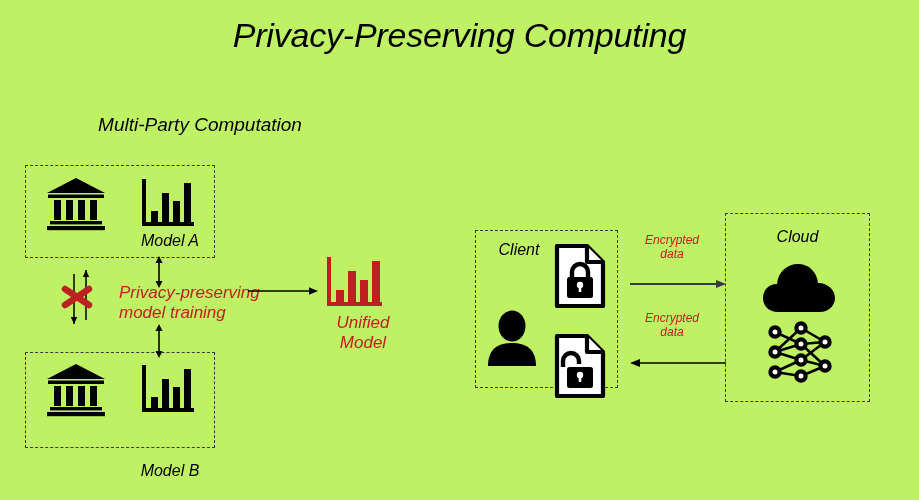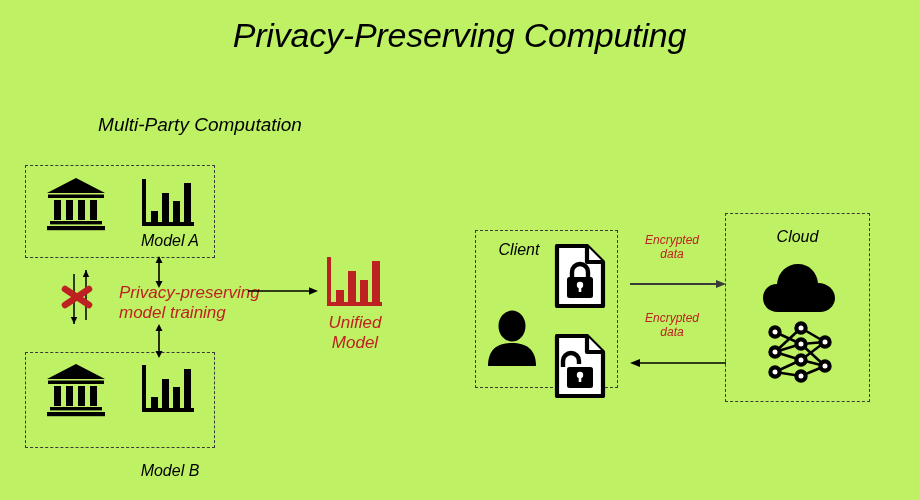"Unified" #unified-label { left: 312px -> 320px }
